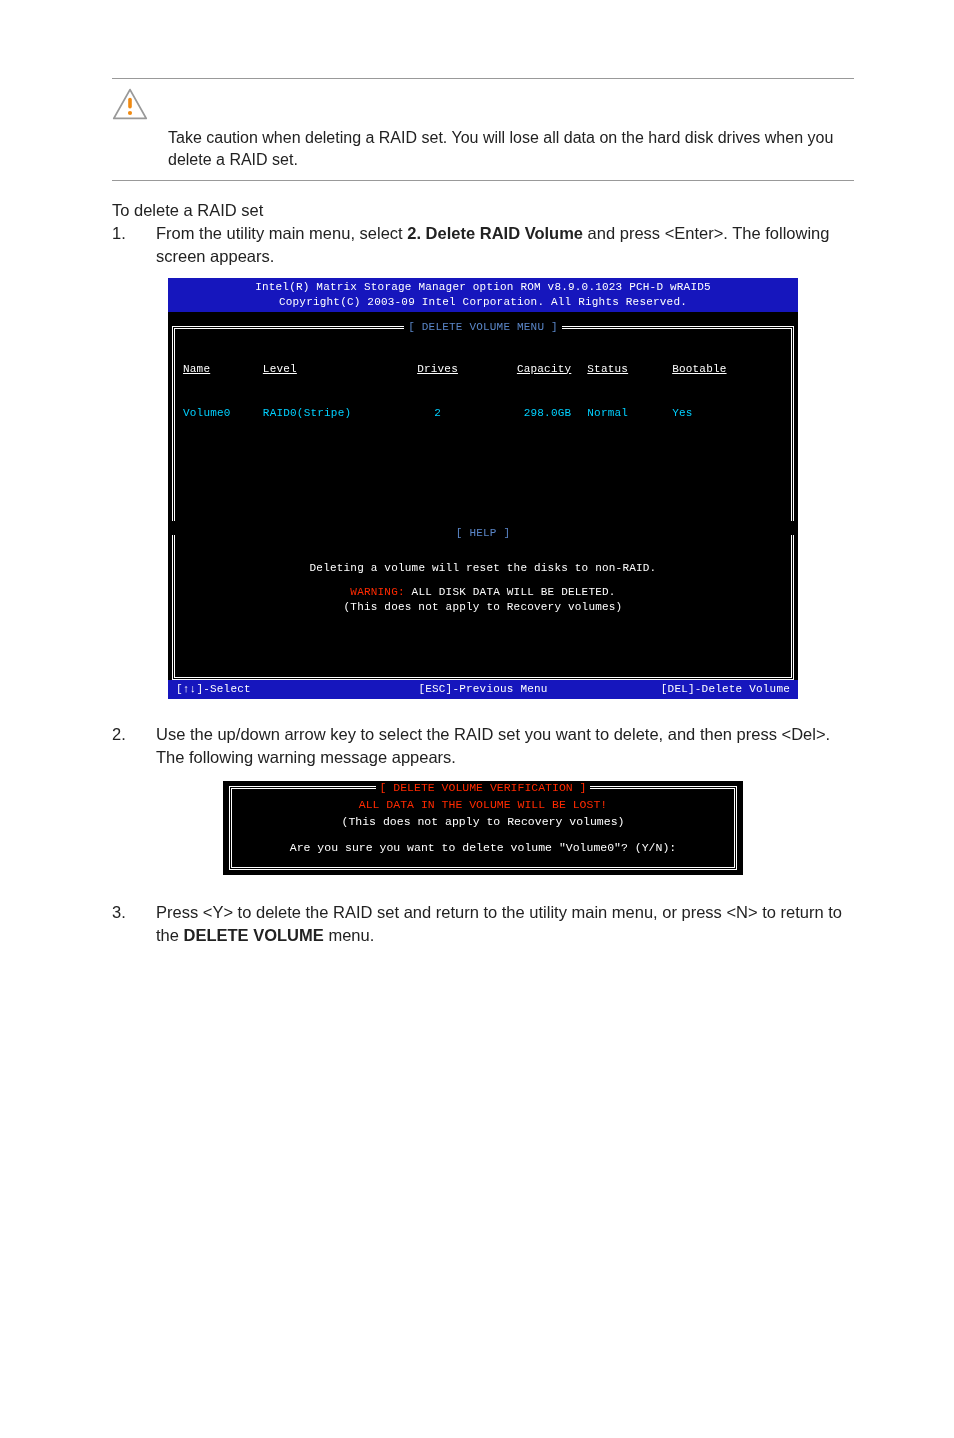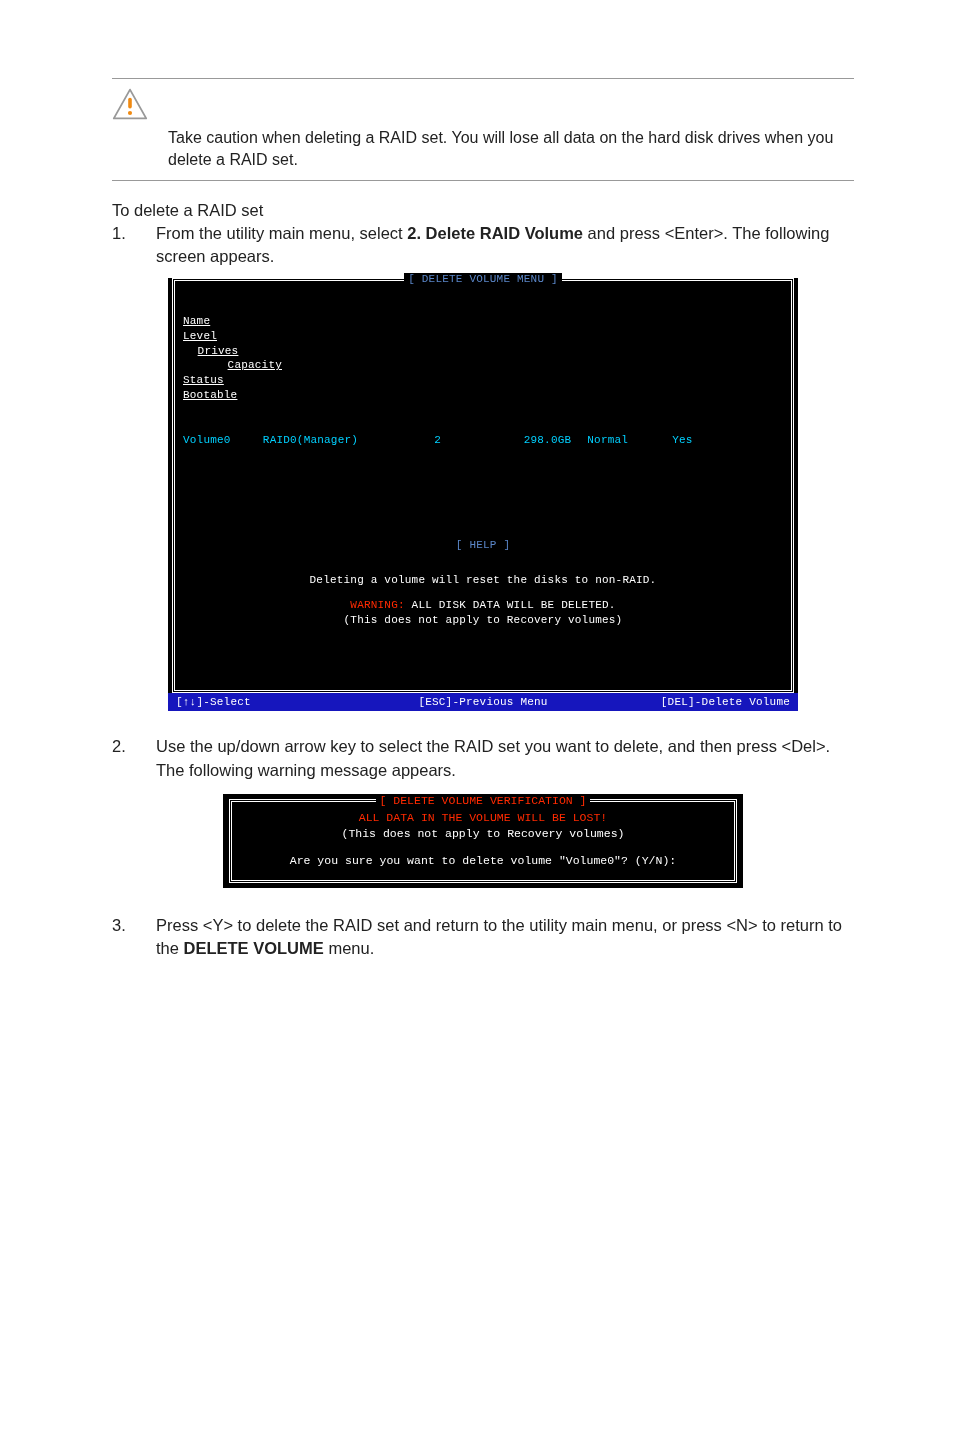"Intel(R) Matrix Storage Manager option" div.bluebar { html: none -> <div> <div>Intel(R) Matrix Storage Manager option ROM v8.9.0.1023 PCH-D wRAID5</div> <div>Copyright(C) 2003-09 Intel Corporation. All Rights Reserved.</div> </div> }
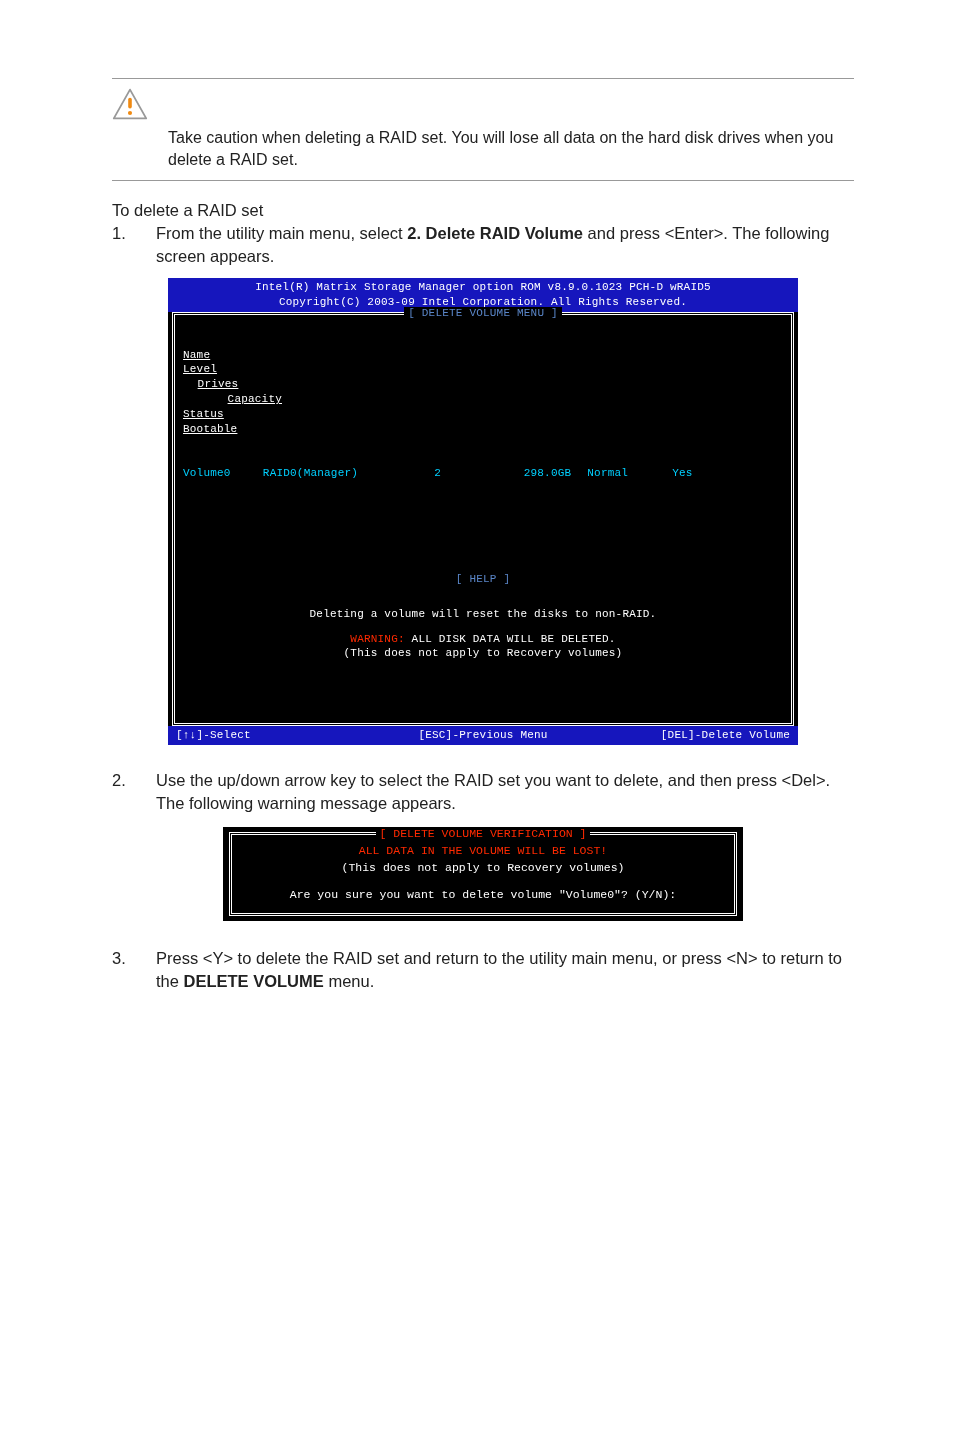"[ DELETE VOLUME MENU ]" .dbl-top { margin: 0 4px -> 14px 4px }
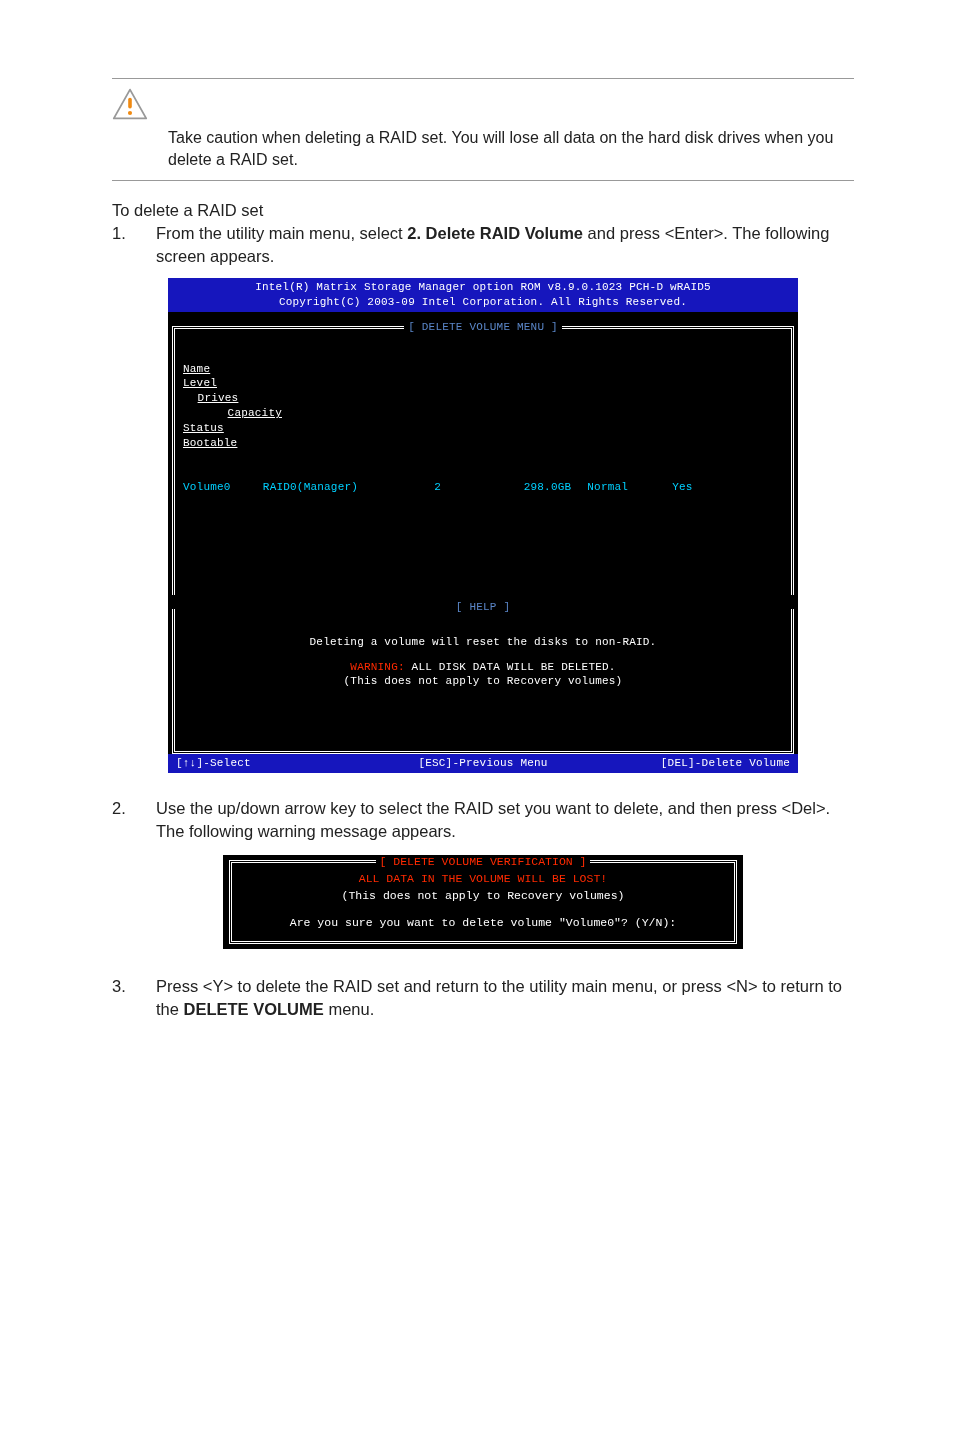"Name" .tbl .hdr { flex-direction: column -> none }
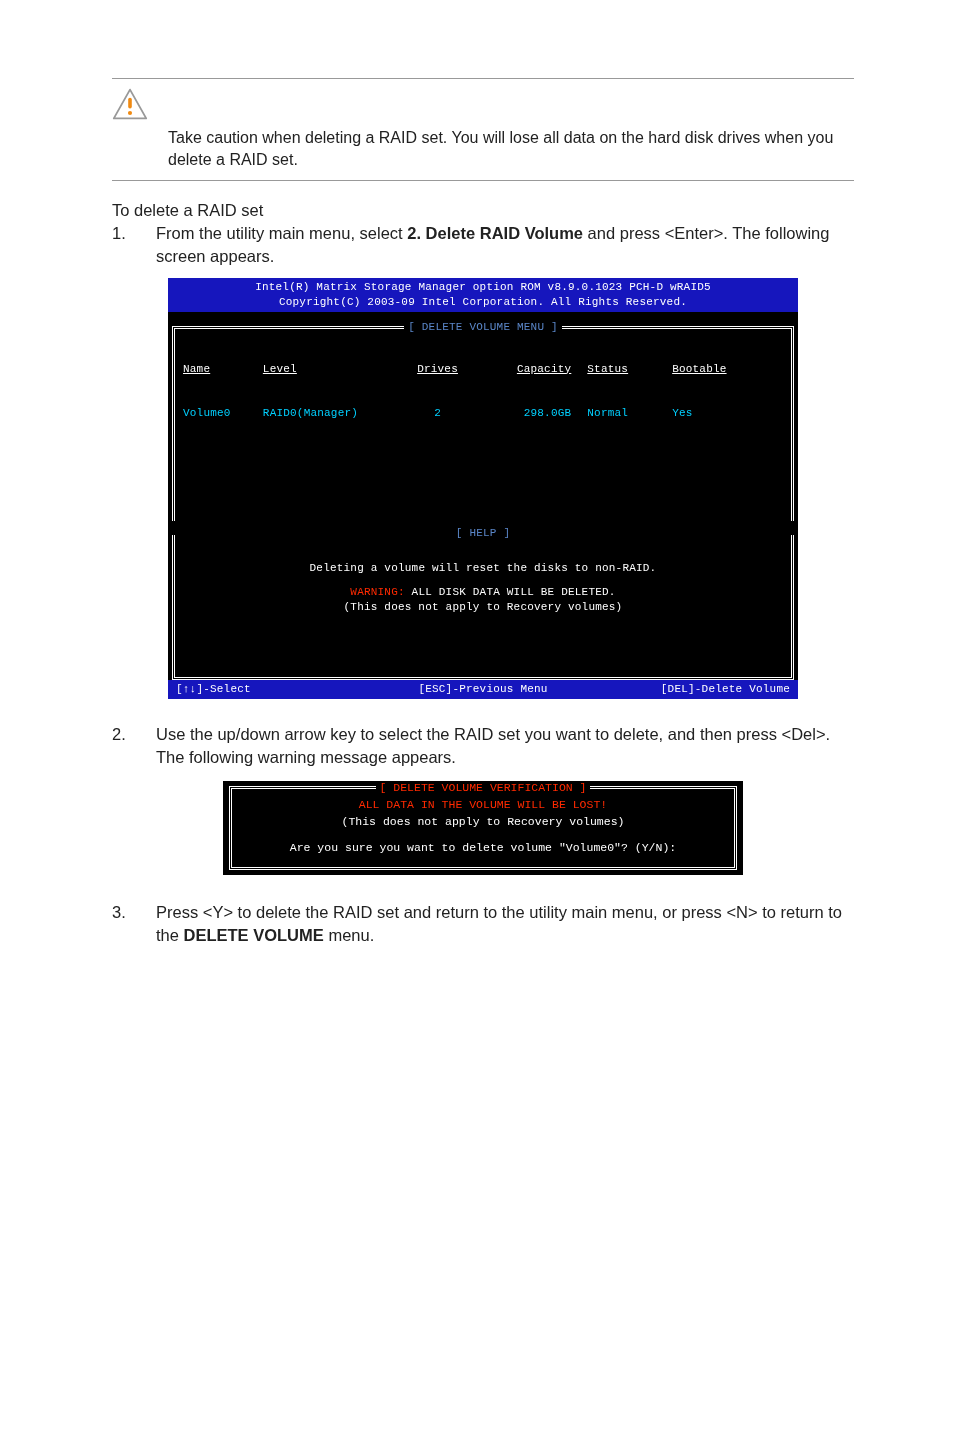"RAID0(Manager)" span.col-level { text: Manager -> Stripe }
